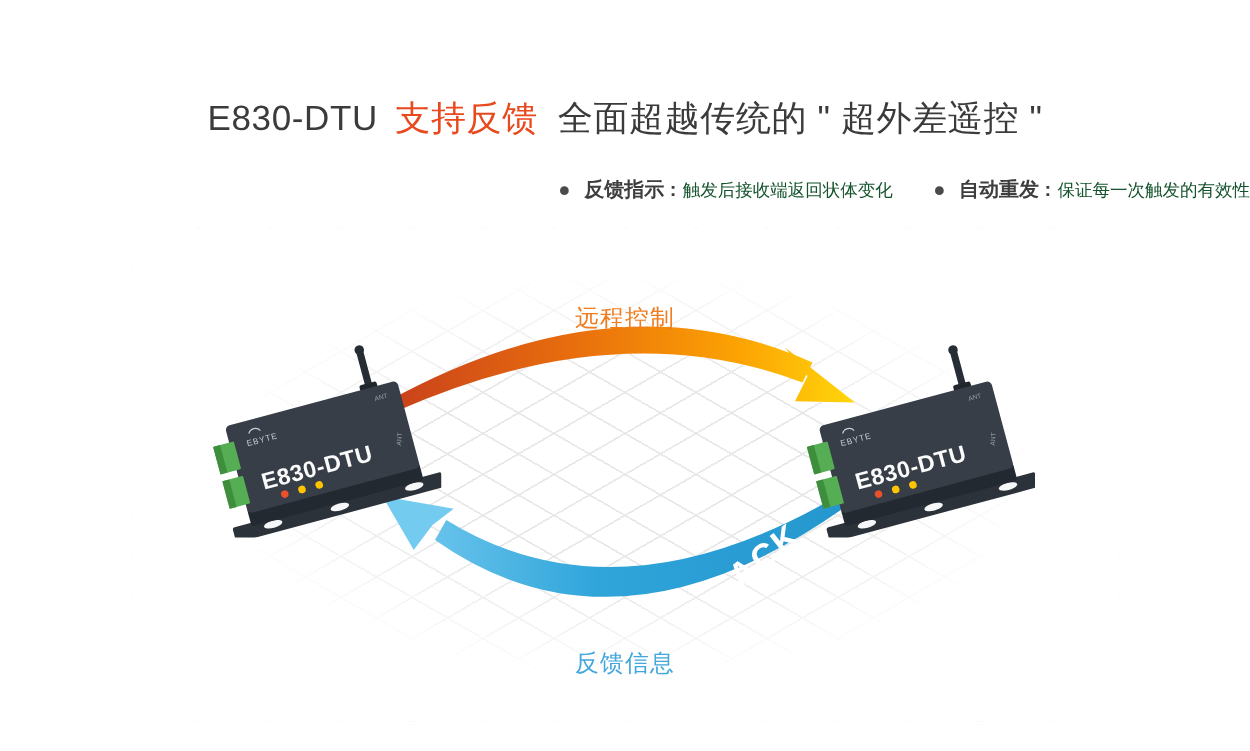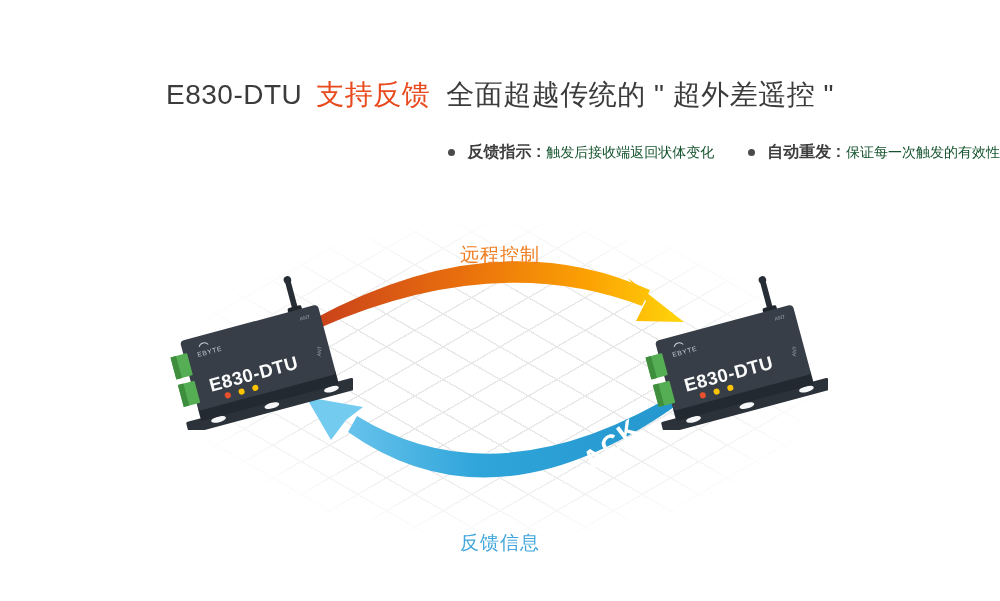"反馈信息" .arrow-label.bottom { top: 494px -> 482px }
